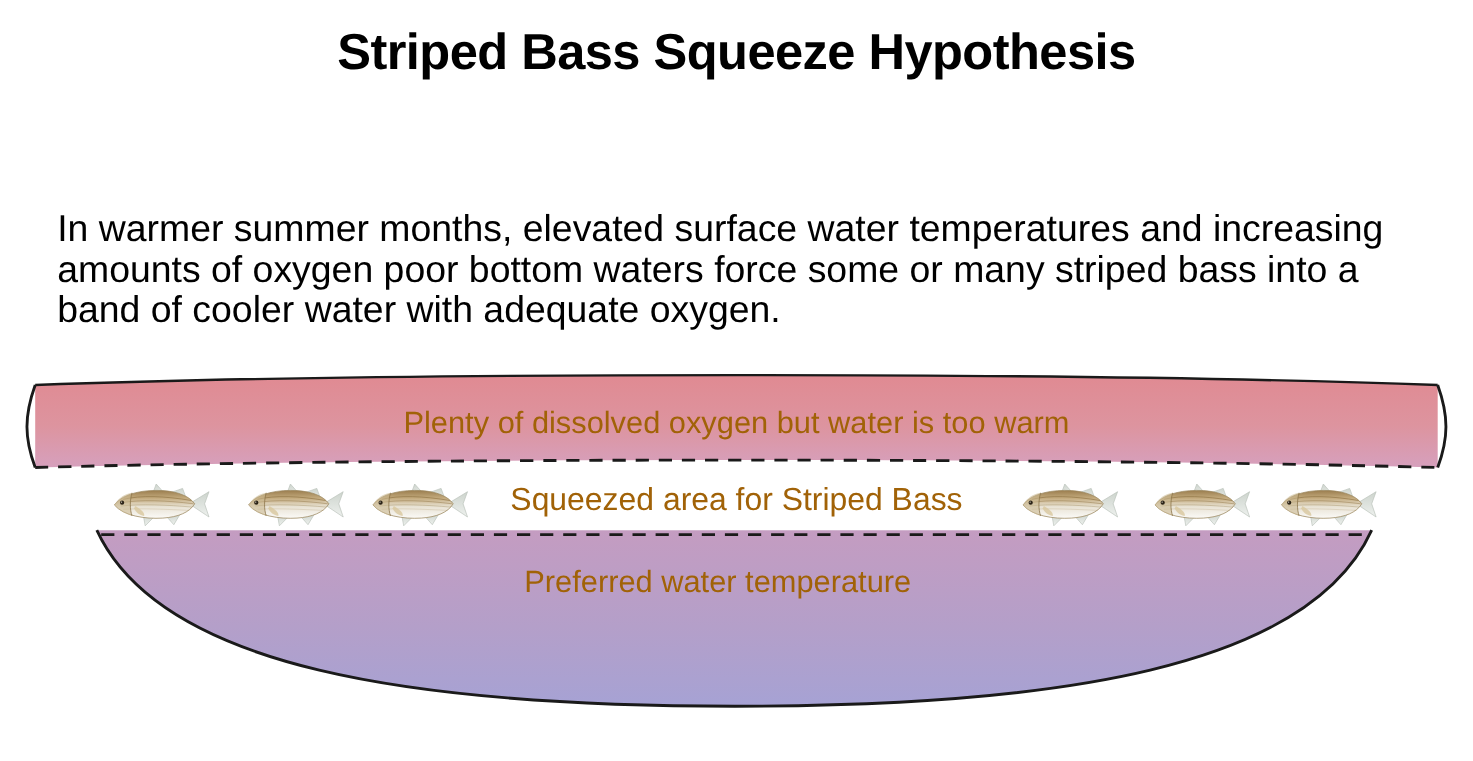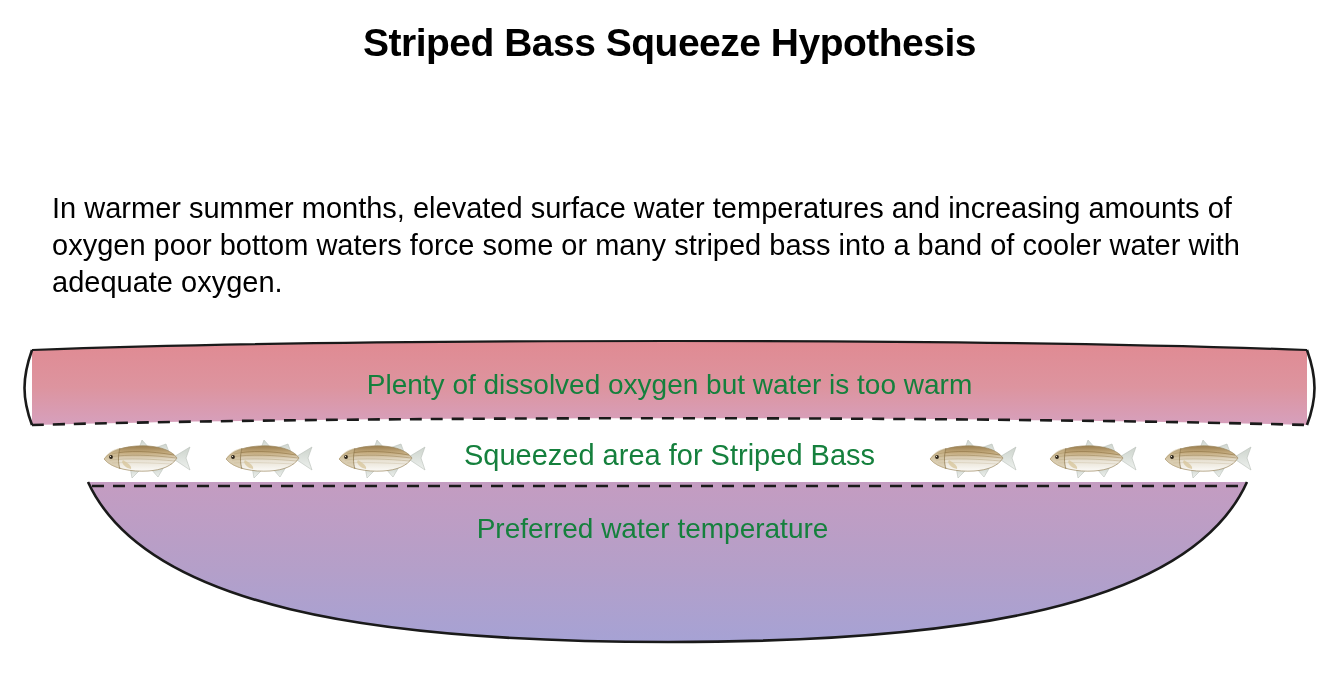"Striped Bass Squeeze Hypothesis" .slide-title { font-size: 39px -> 46px }
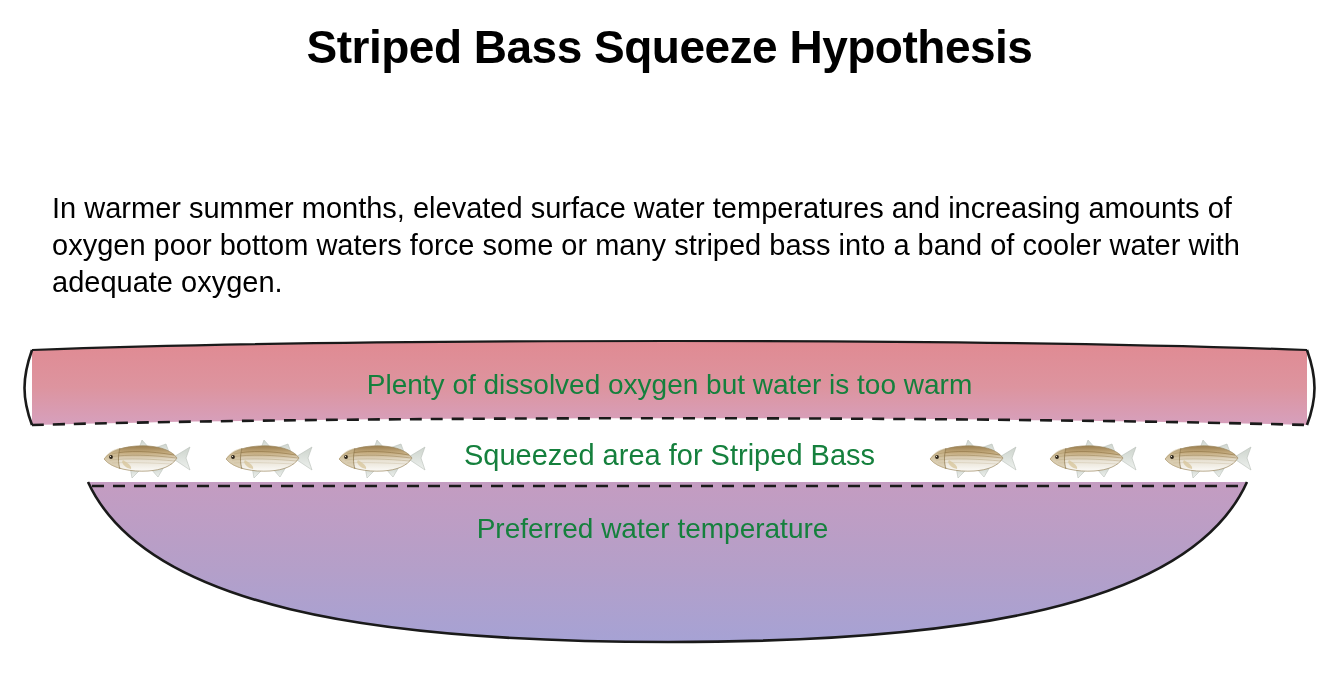"In warmer summer months, elevated" .intro-paragraph { font-size: 29px -> 34px }
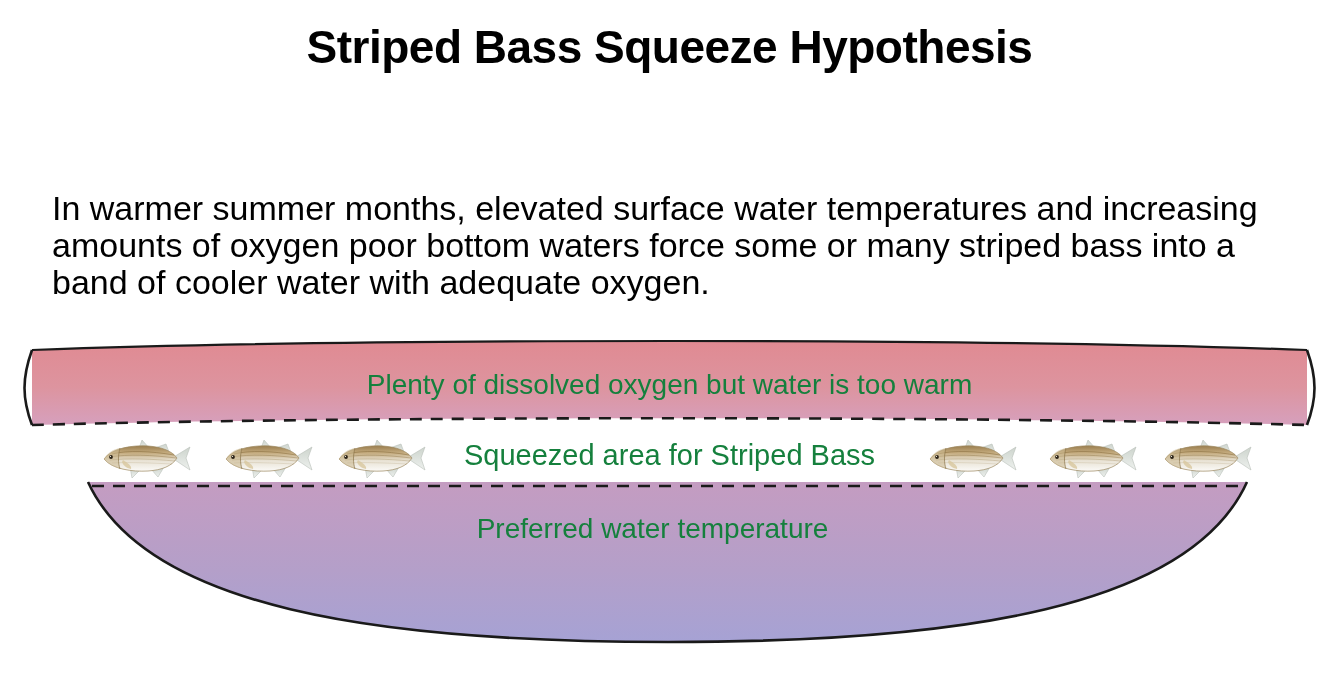"Plenty of dissolved oxygen but" .band-label { color: #15803d -> #a16207 }
